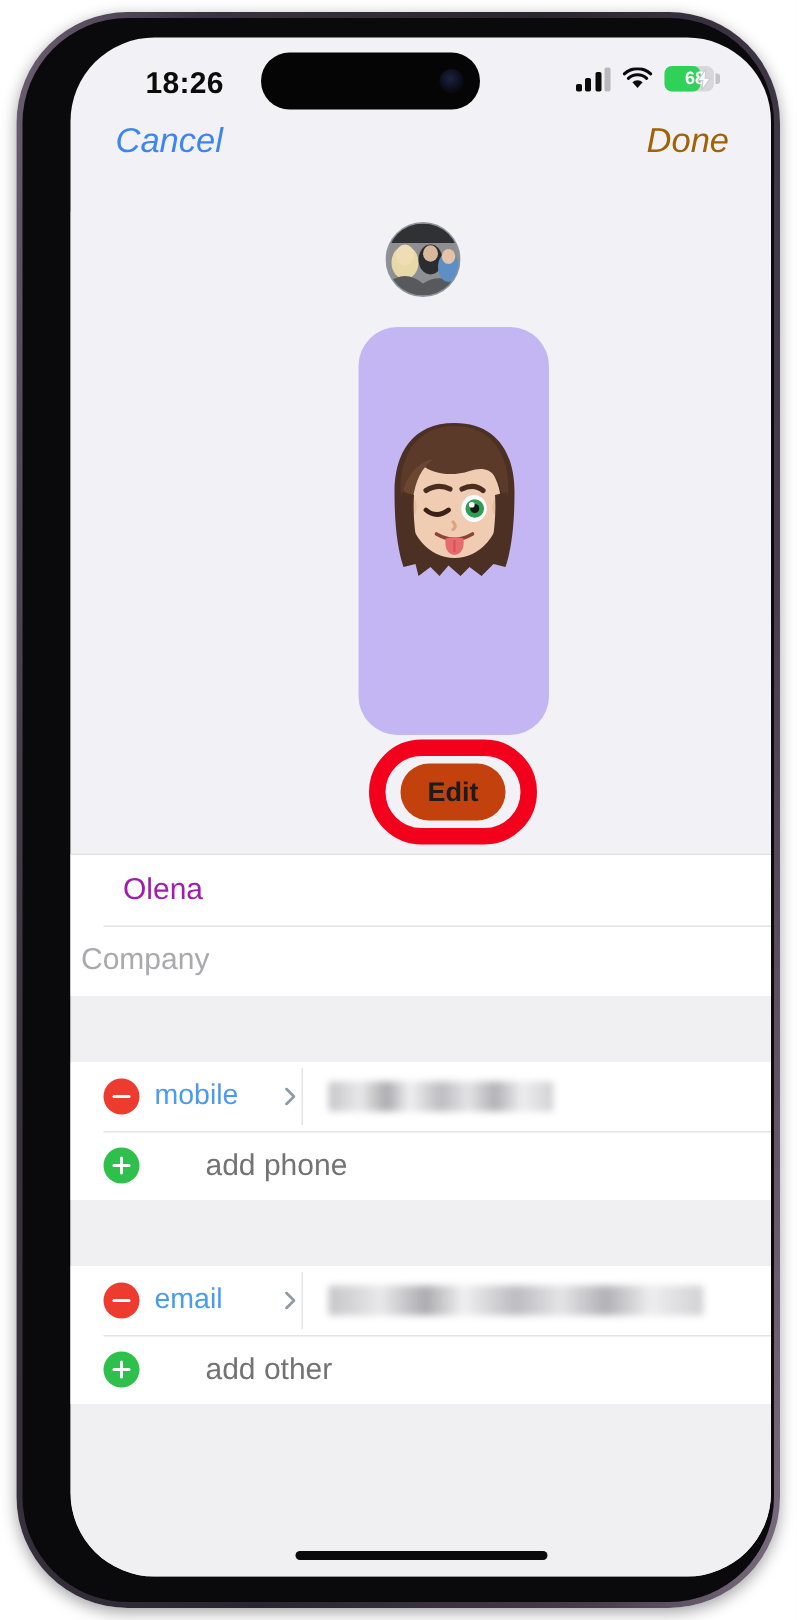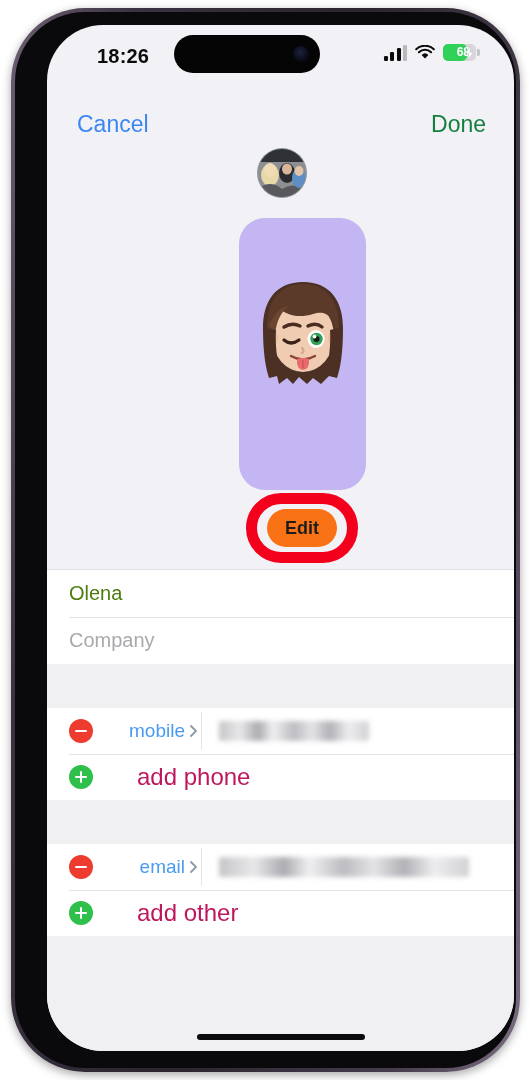"Cancel" .nav-bar { font-style: none -> italic; top: 76px -> 45px }
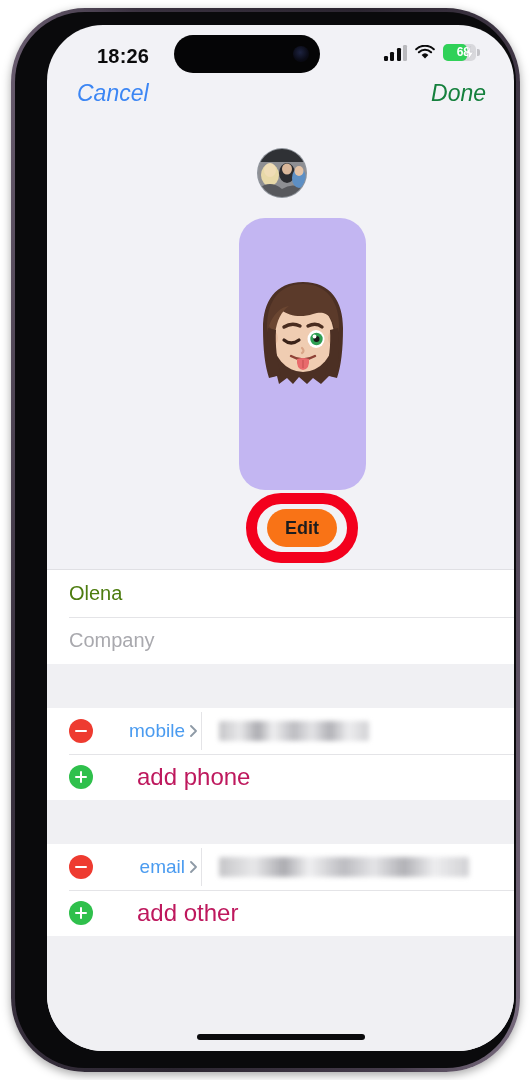"Done" .nav-done { color: #15803d -> #a16207 }
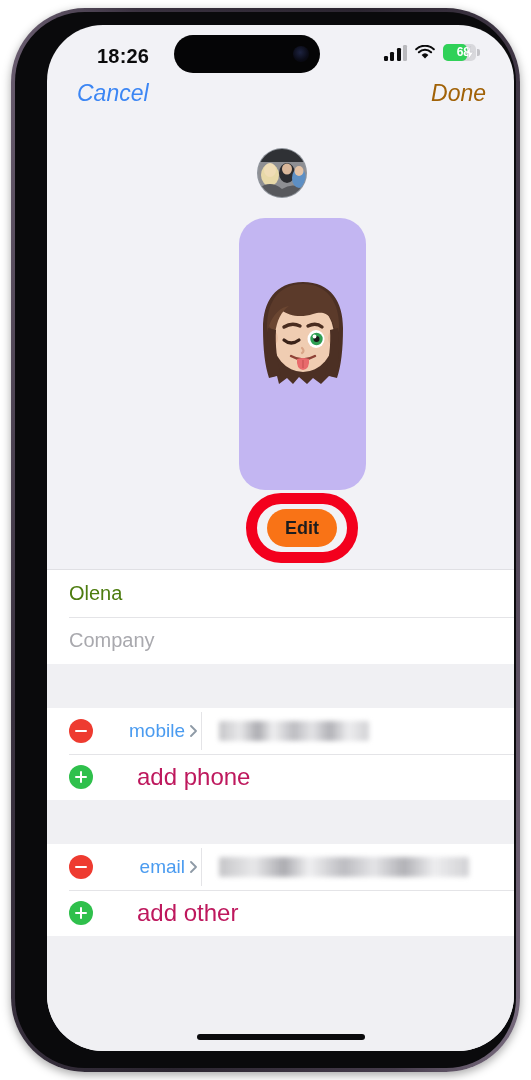"Edit" .edit-btn { background: #f97316 -> #c2410c }
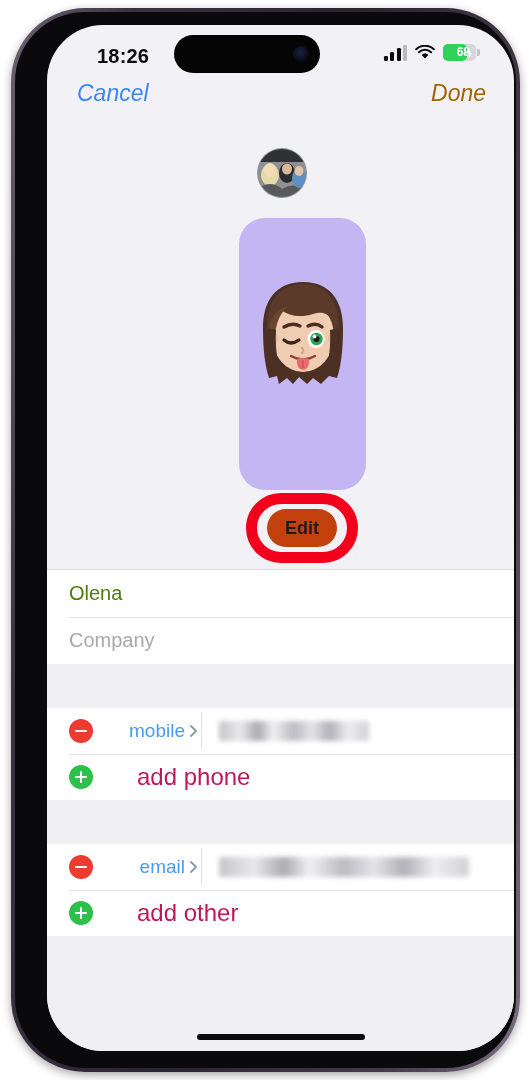"Olena" .text-value { color: #4d7c0f -> #a21caf; padding-left: 22px -> 35px }
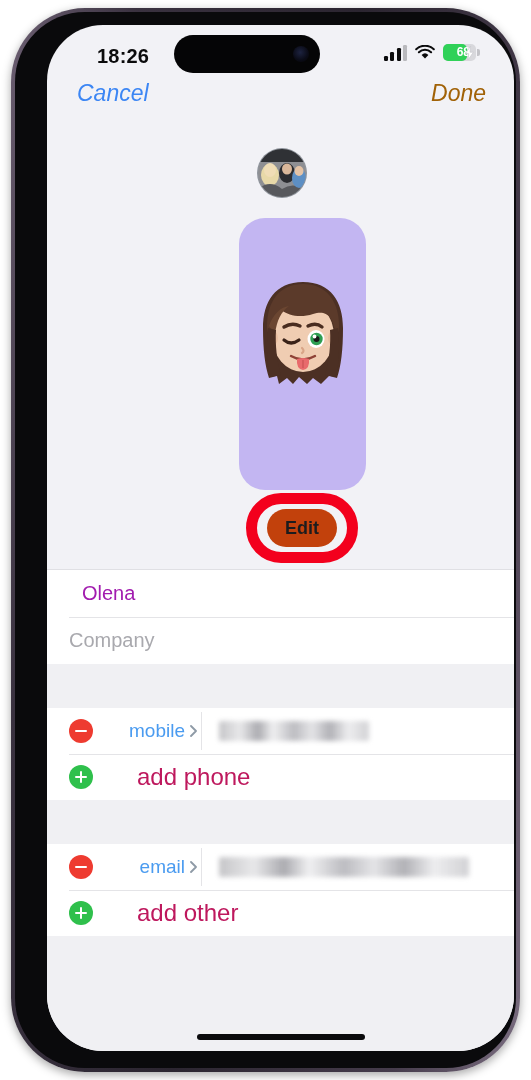"Company" .text-placeholder { padding-left: 22px -> 7px }
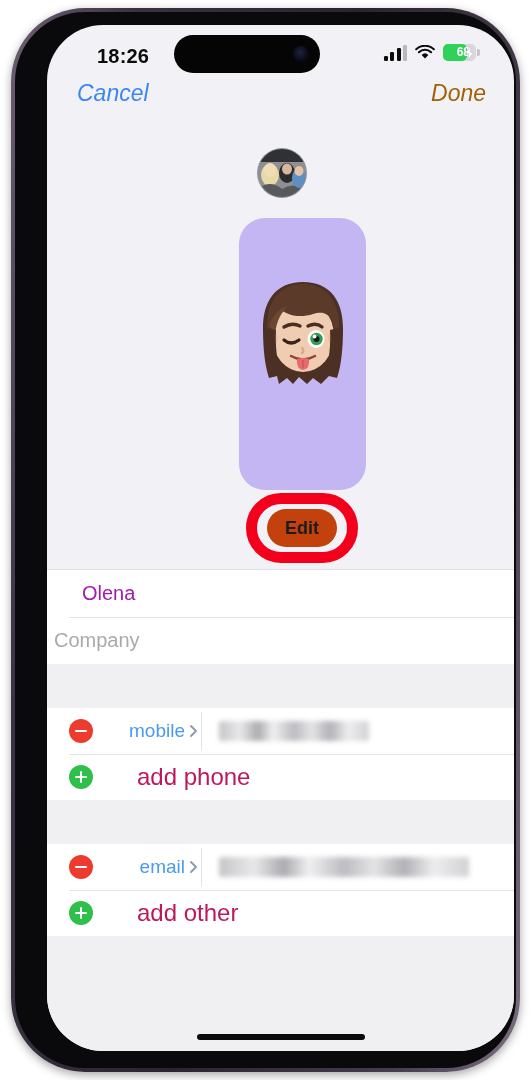"mobile" .label-cell { justify-content: flex-end -> flex-start }
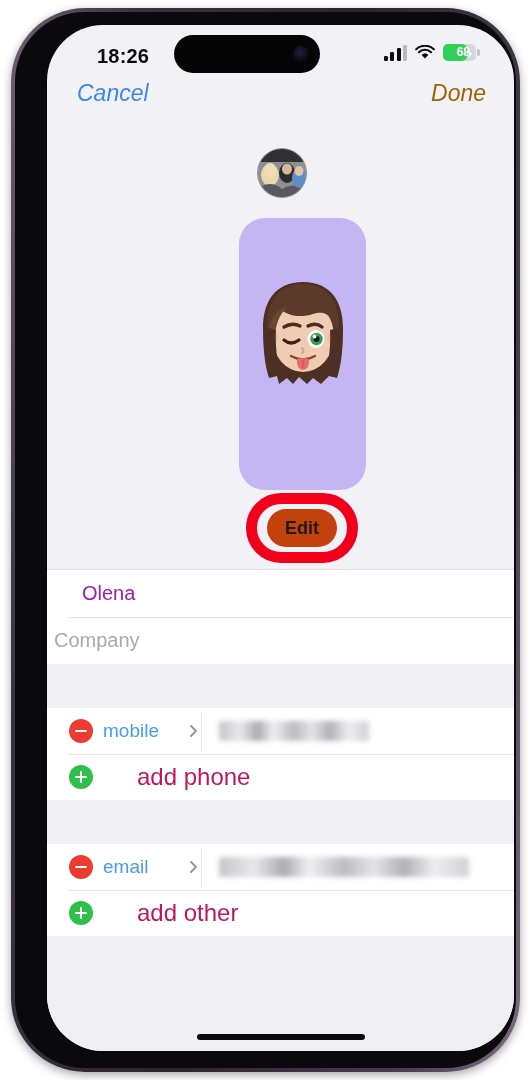"add phone" .addlabel { color: #be185d -> #737373; font-size: 24px -> 20px }
